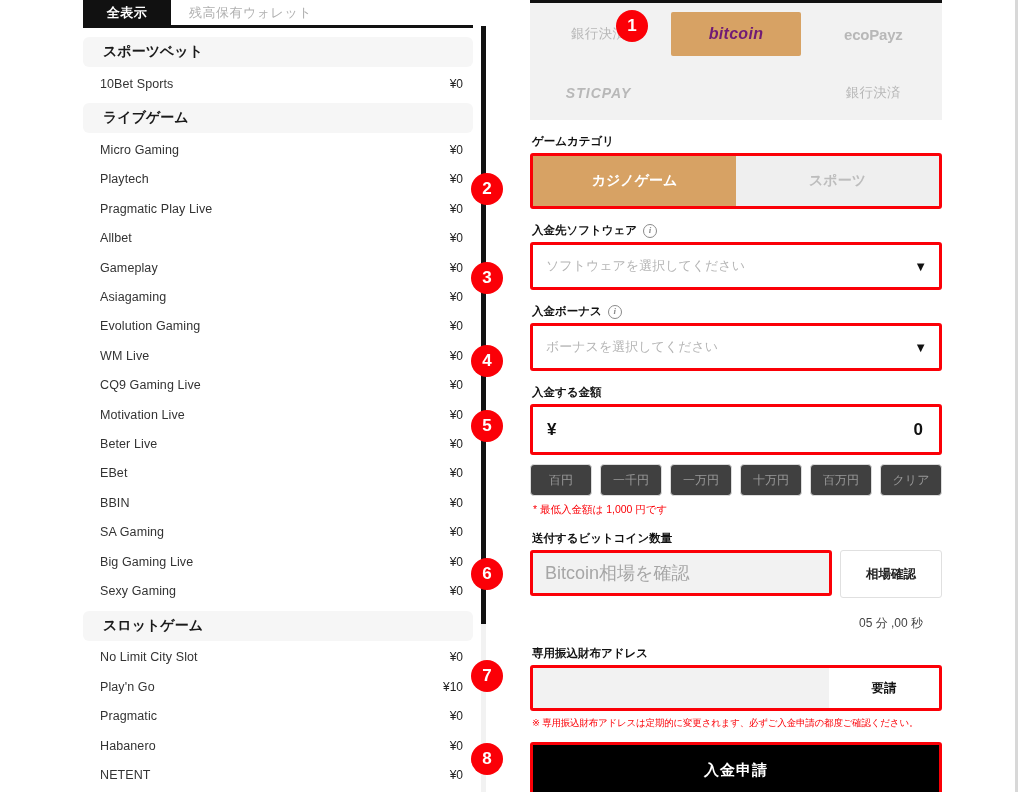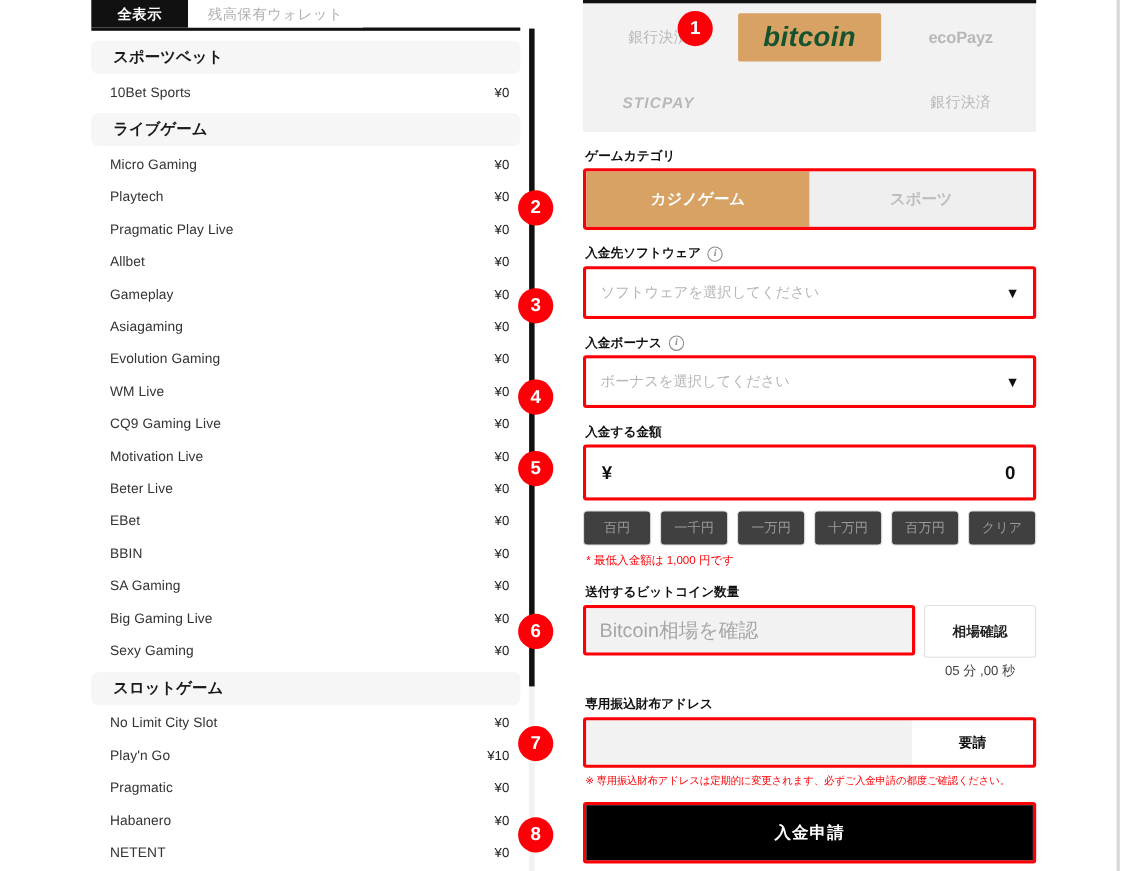"bitcoin" .pay-cell.sel { color: #14532d -> #701a75; font-size: 25px -> 16px }
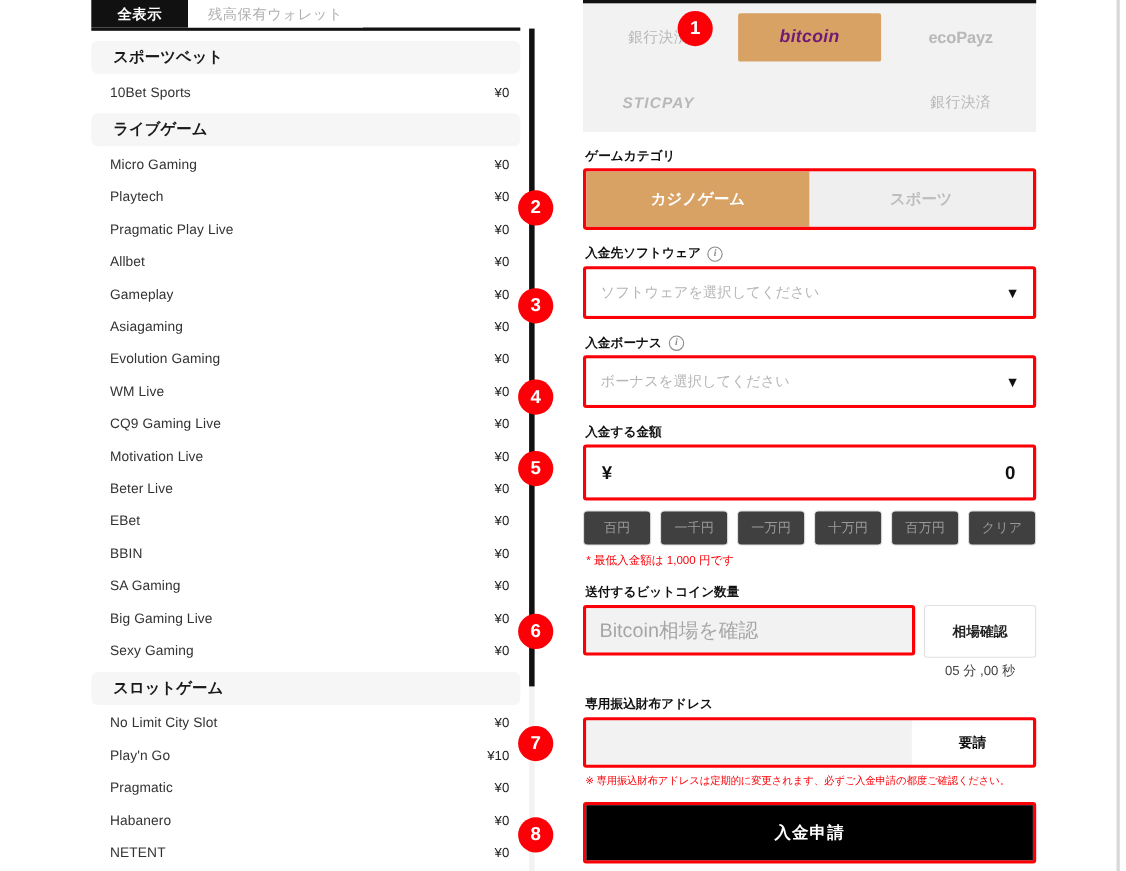"05 分 ,00 秒" #btc-timer { margin-top: 4px -> 17px }
